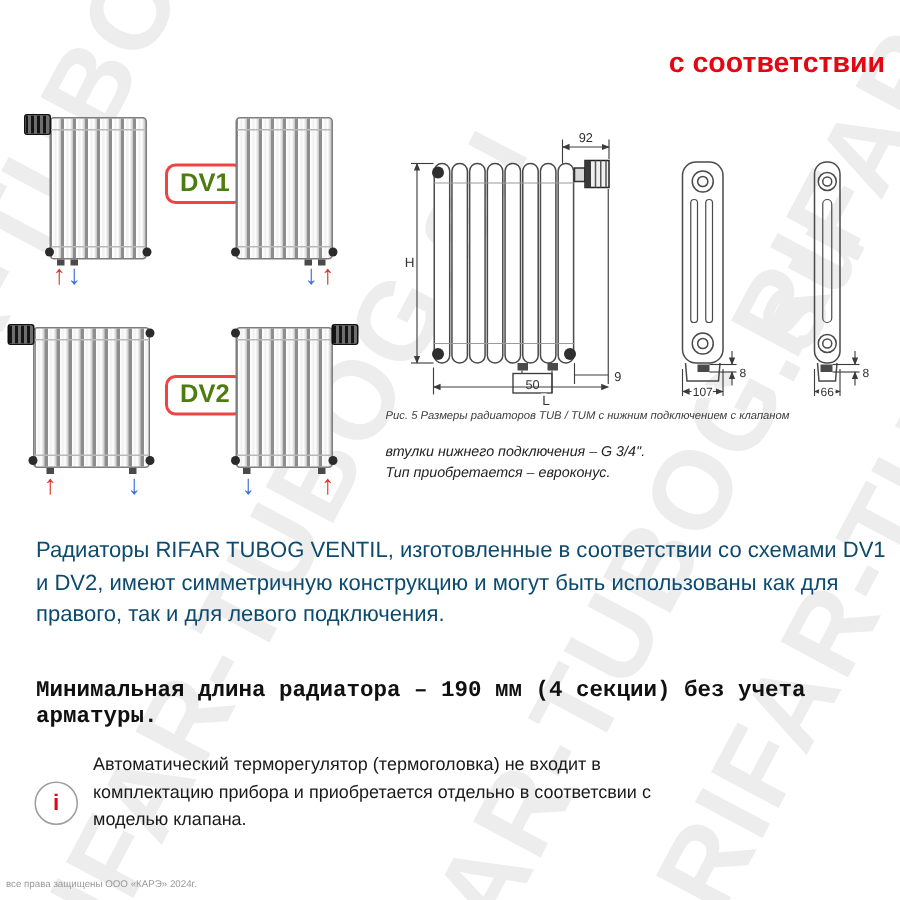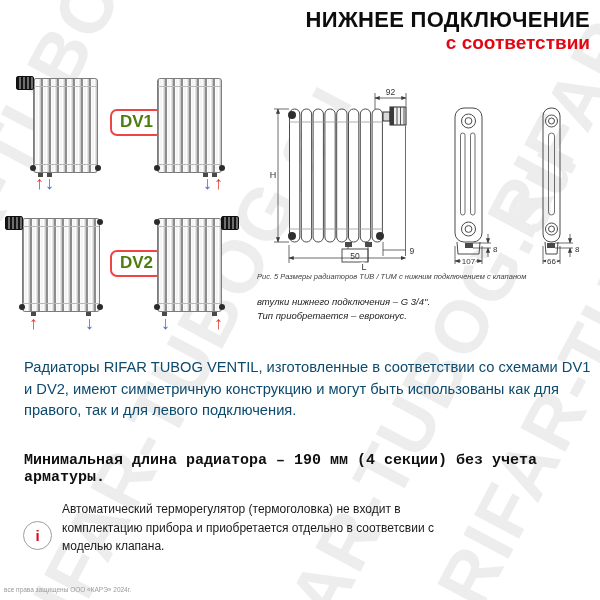"НИЖНЕЕ ПОДКЛЮЧЕНИЕ" div.title { html: <div>НИЖНЕЕ ПОДКЛЮЧЕНИЕ</div> -> none }
